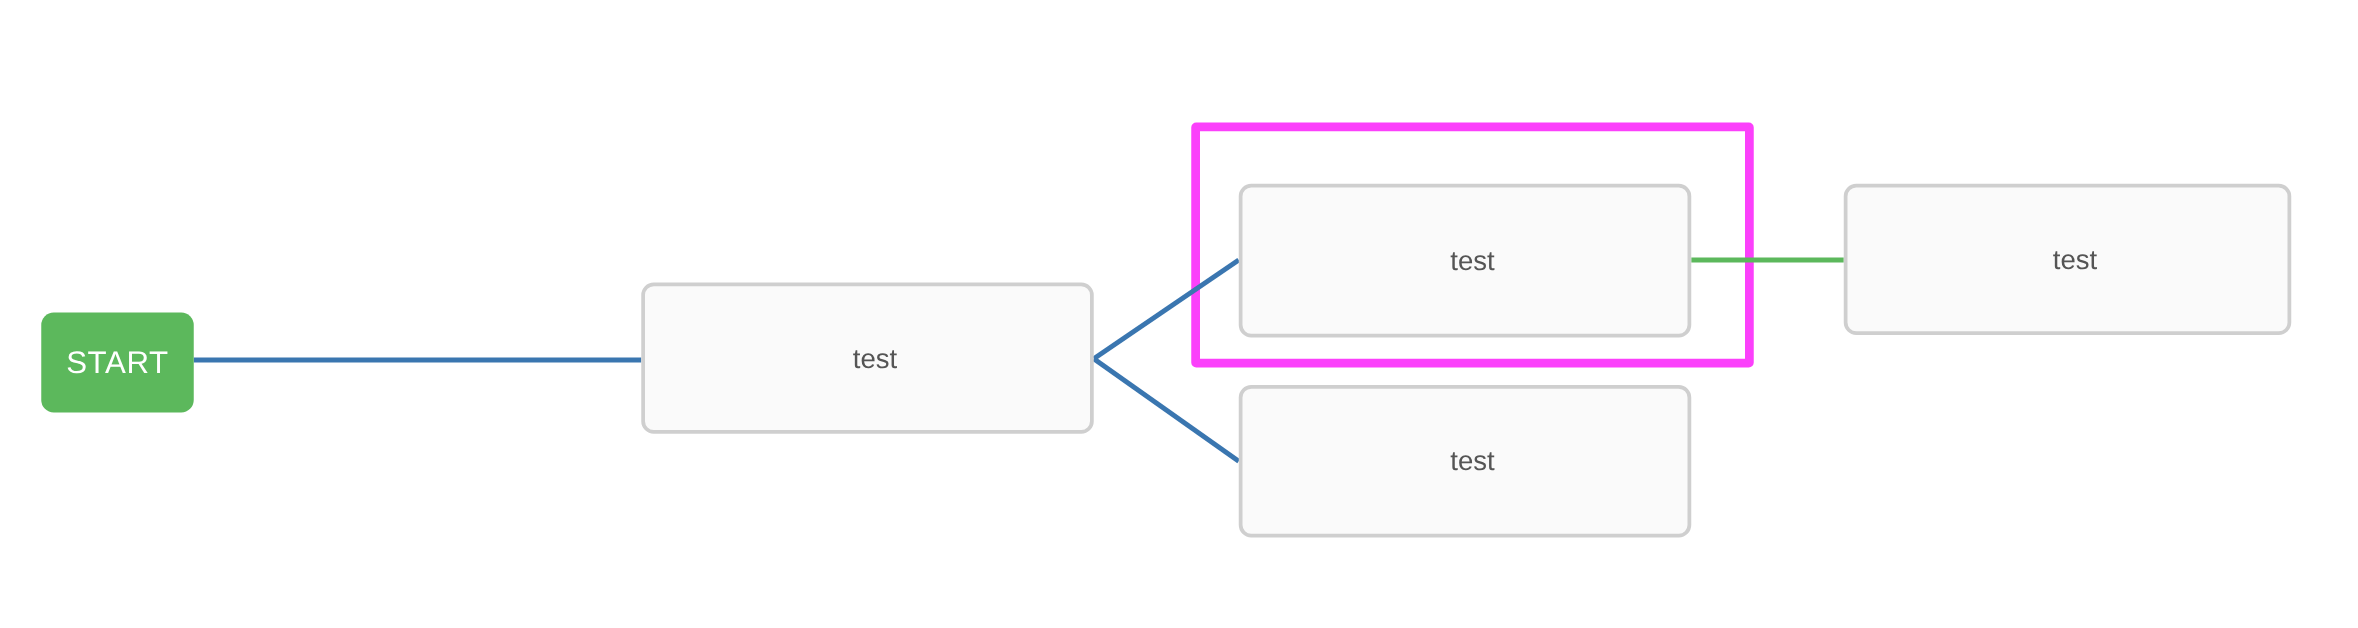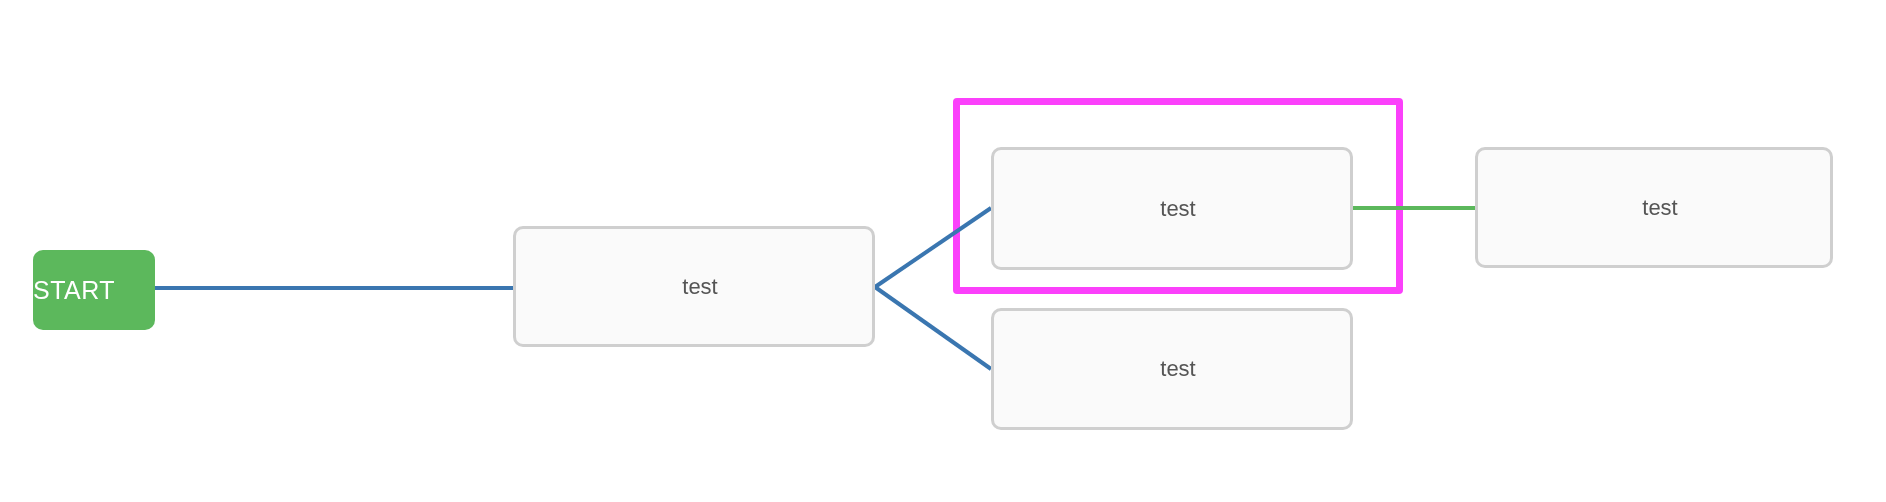"START" .start-node { justify-content: none -> center }
